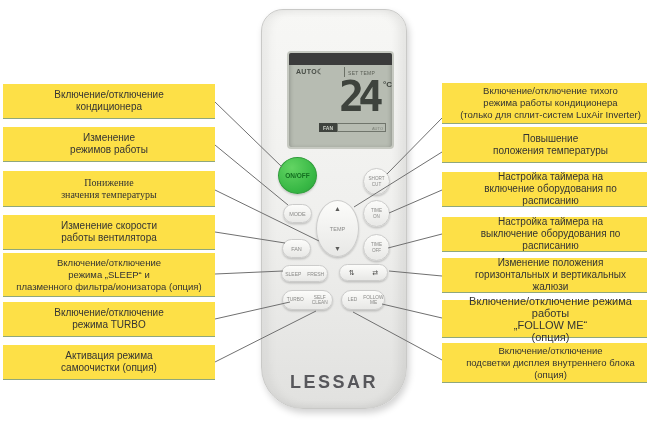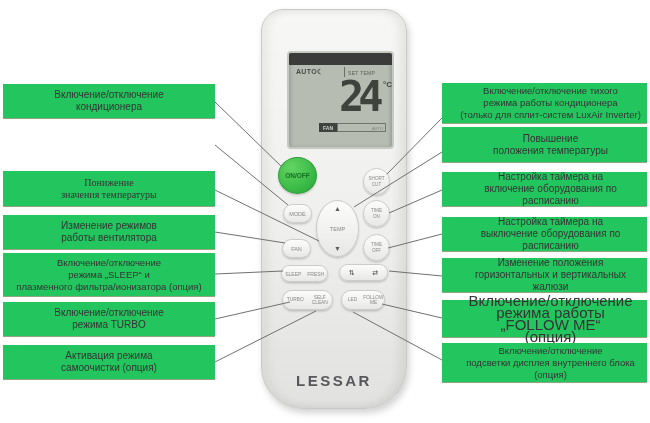"Включение/отключение" .callout { background: #22c55e -> #fde047 }
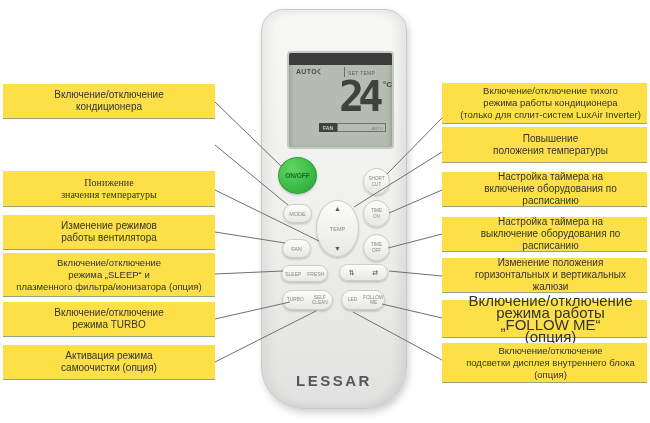"Изменение" div.callout { html: none -> <div>Изменение режимов работы</div> }
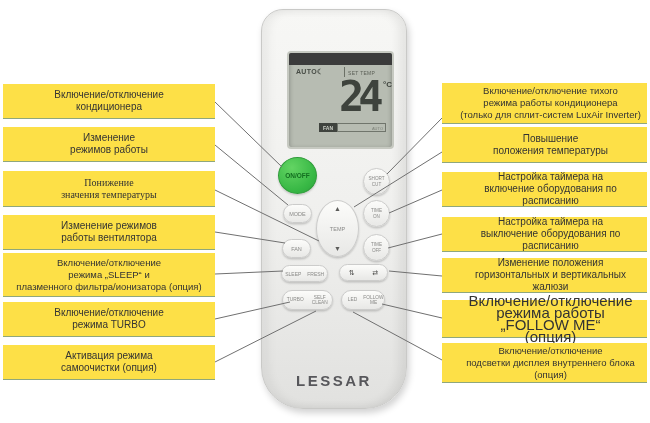"Изменение режимов" div.callout { text: режимов -> скорости }
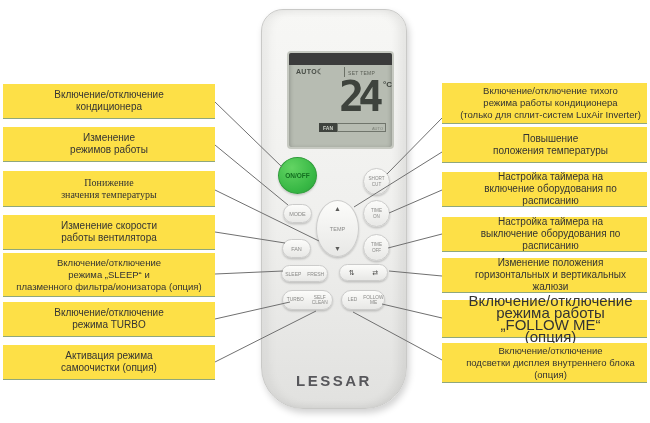"Включение/отключение режима работы" .r6 { font-size: 15px -> 11px }
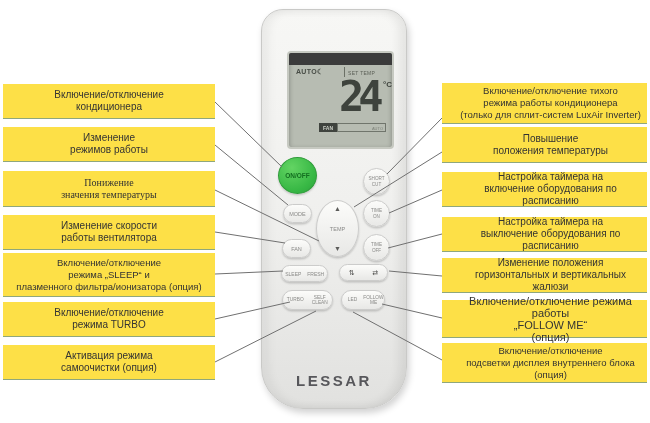"LESSAR" .logo { font-size: 15px -> 18px }
